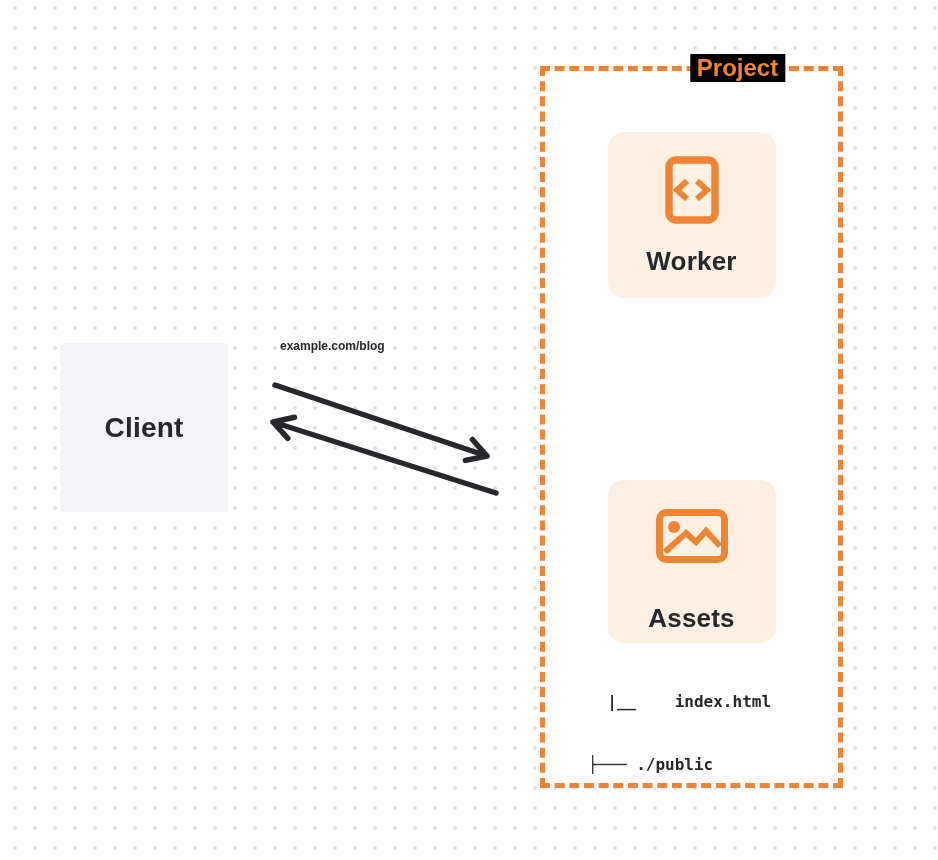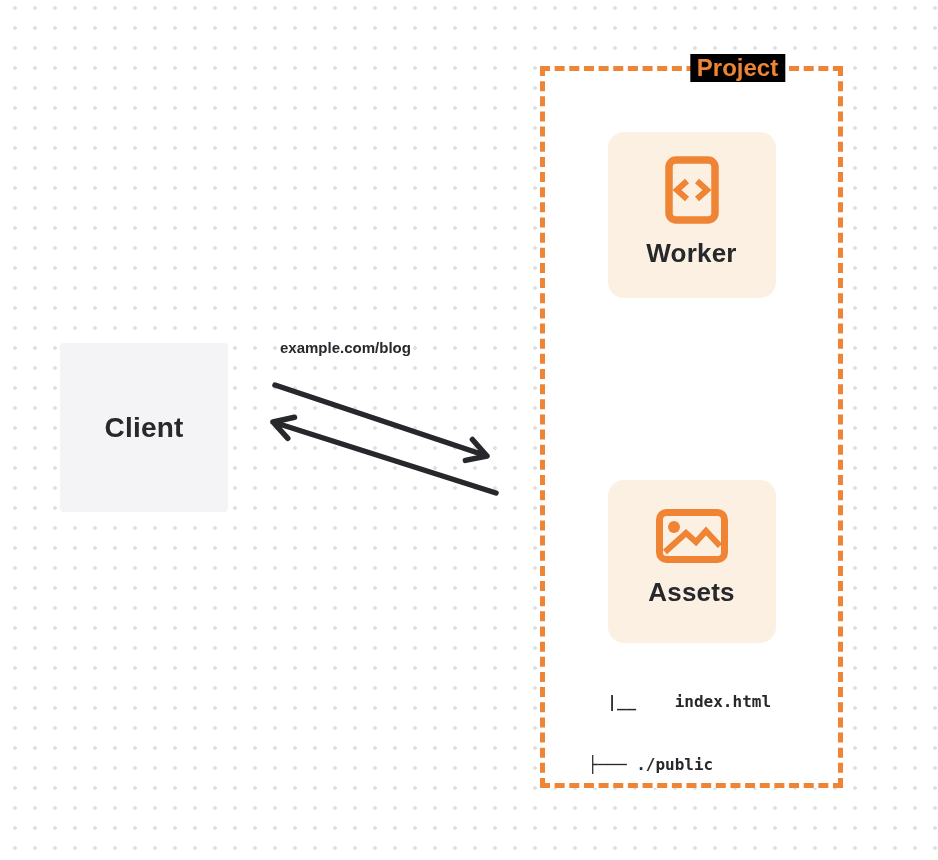"Worker" .card.worker .node-label { margin-top: 14px -> 22px }
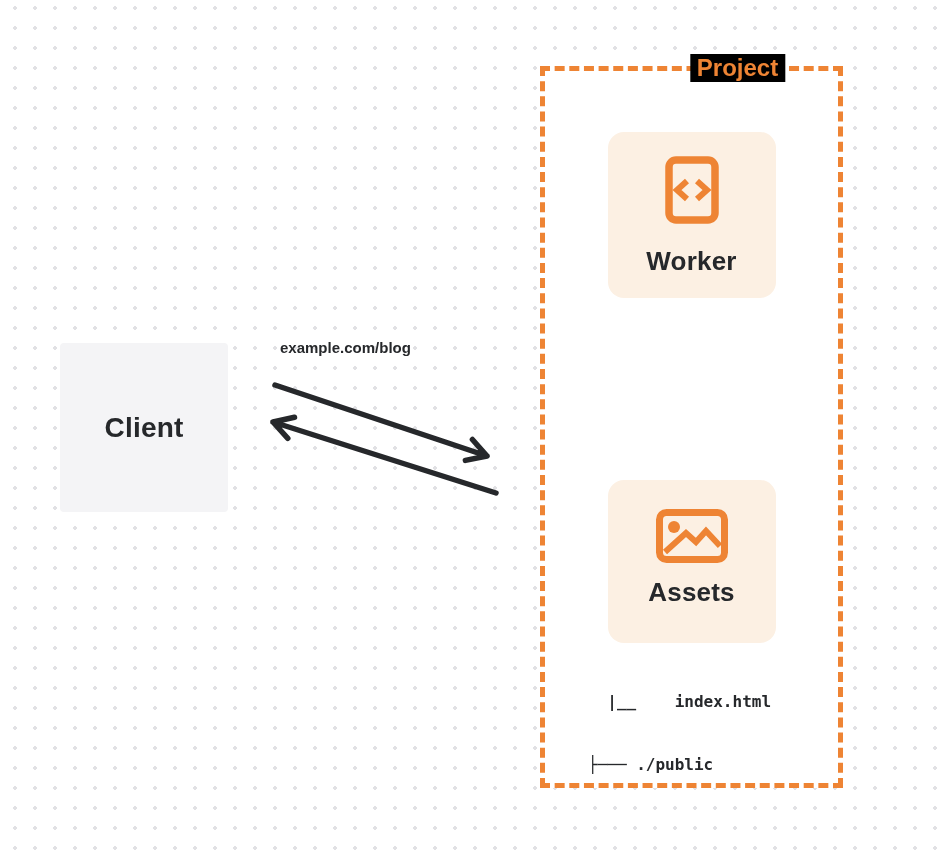"example.com/blog" .request-label { font-size: 15px -> 12px }
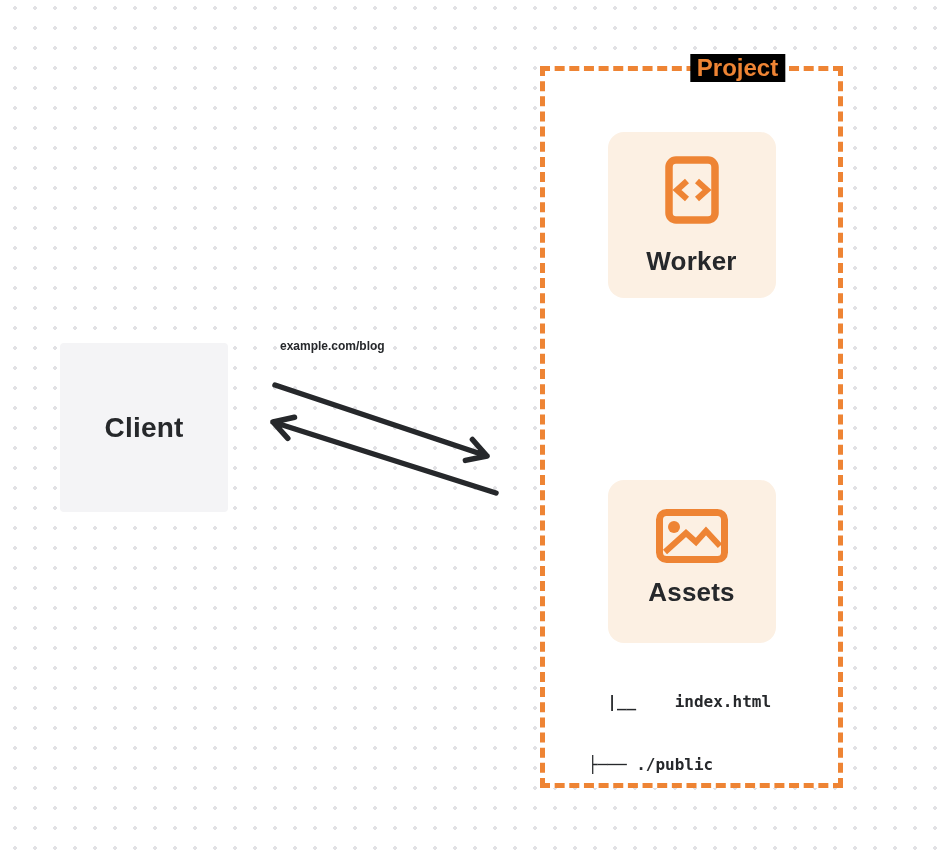"Assets" .card.assets .node-label { margin-top: 14px -> 40px }
